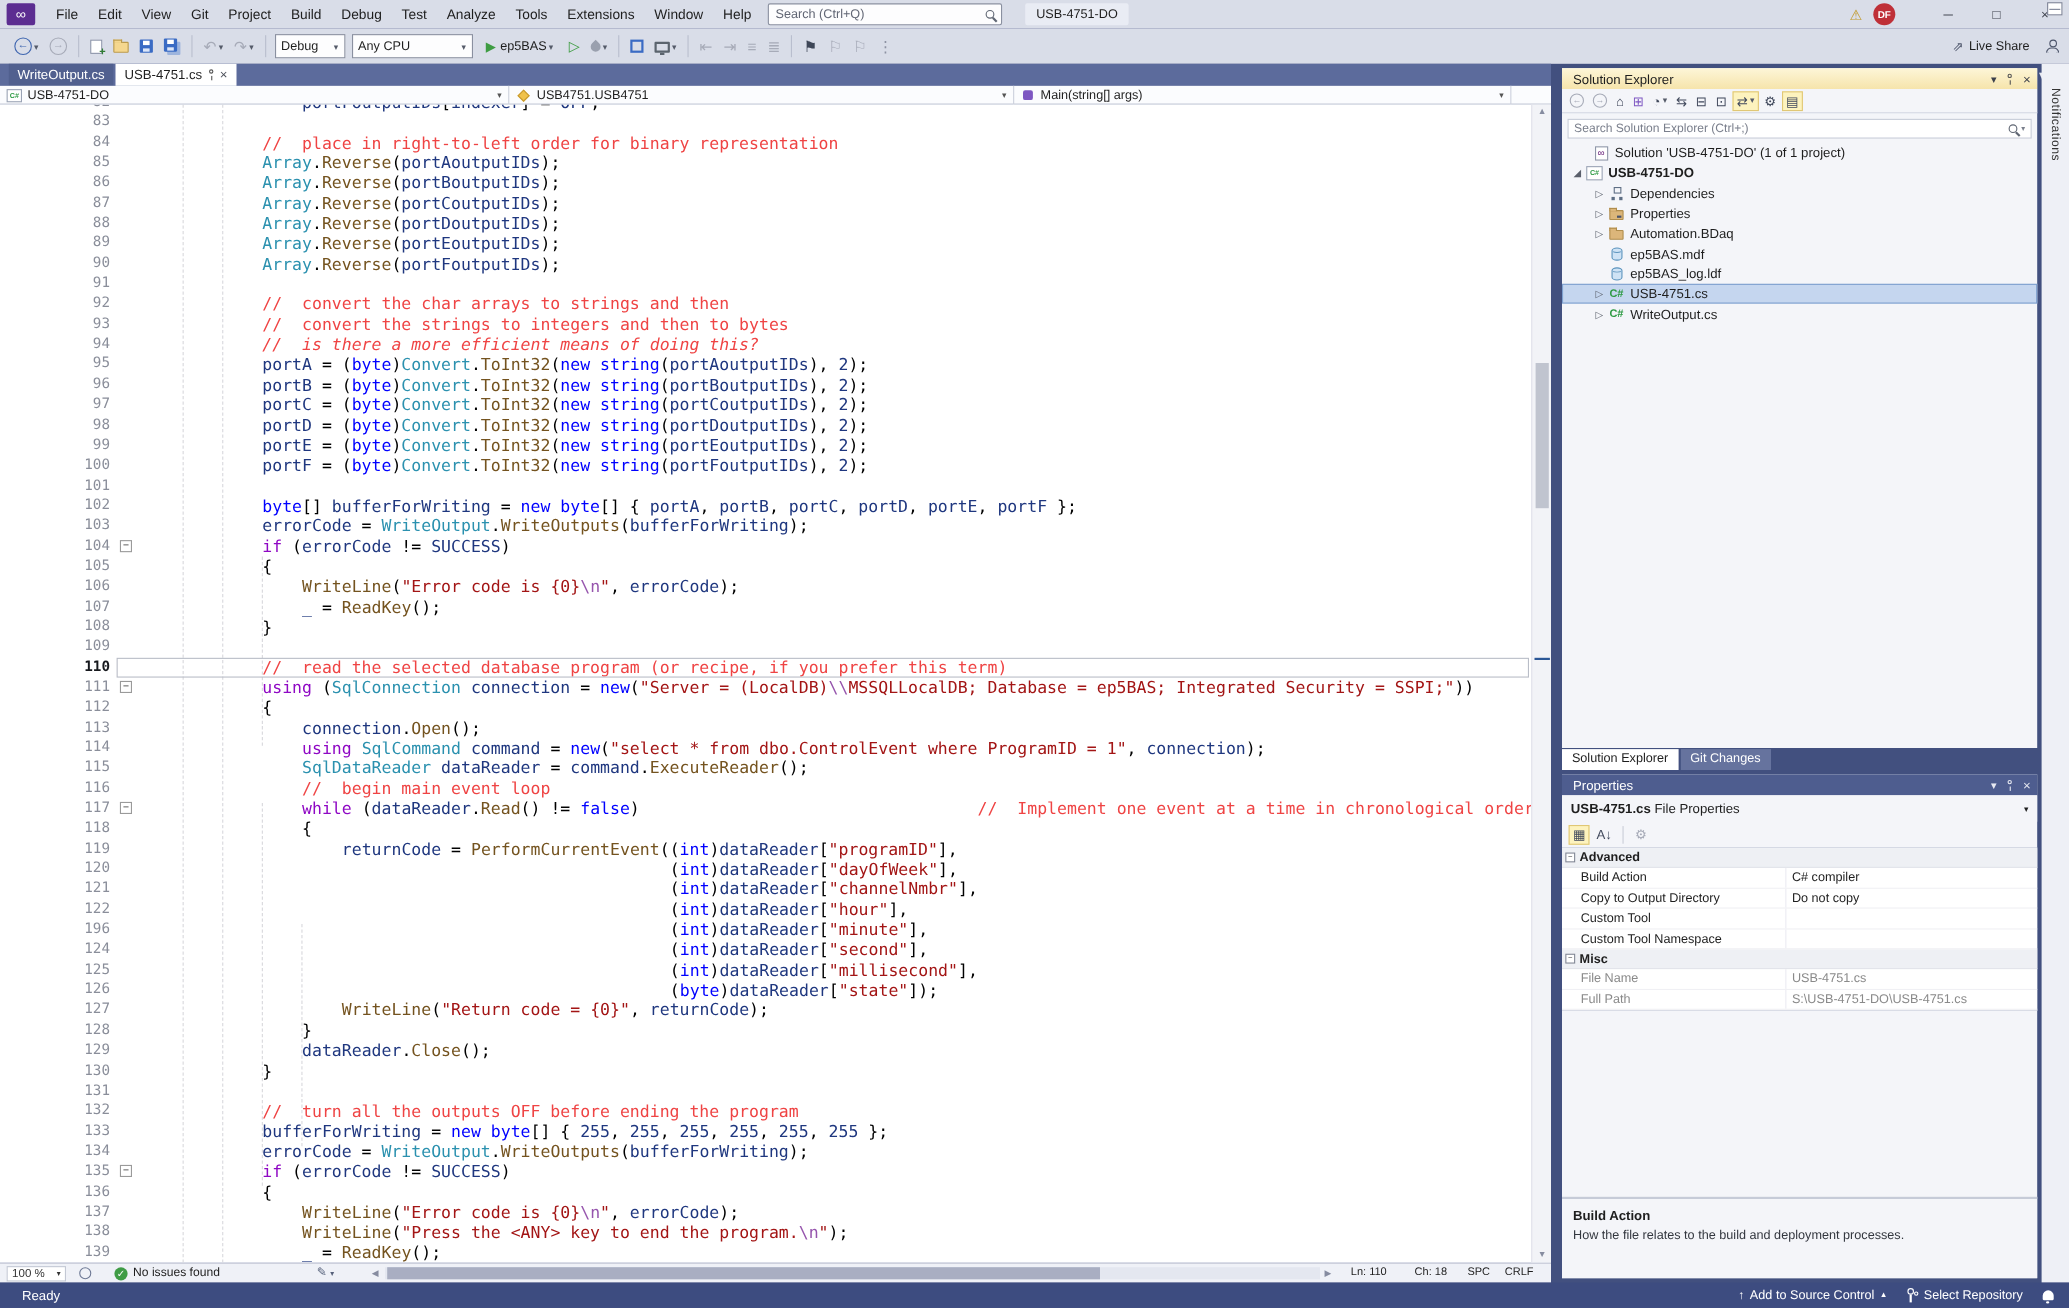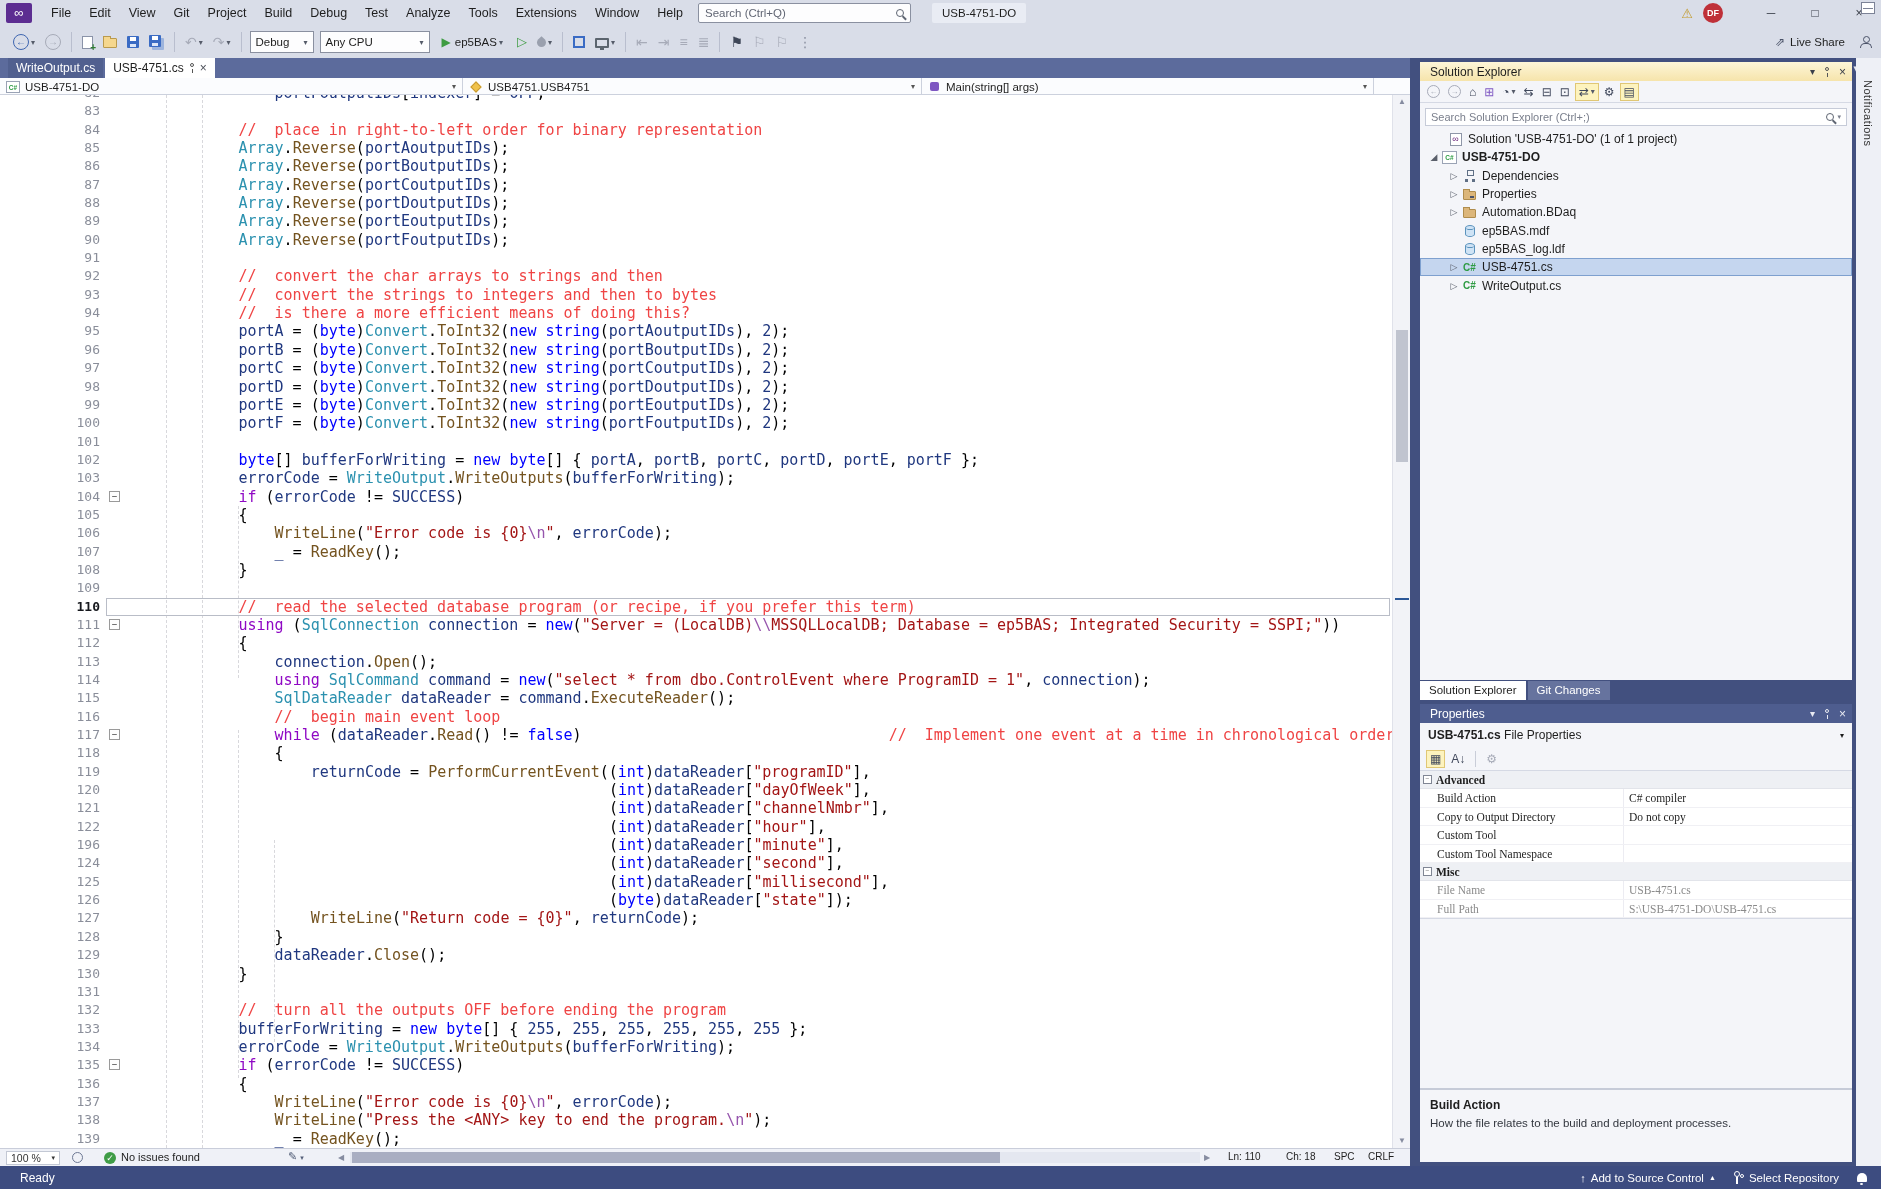"// is there a more" span.ct { font-style: none -> italic }
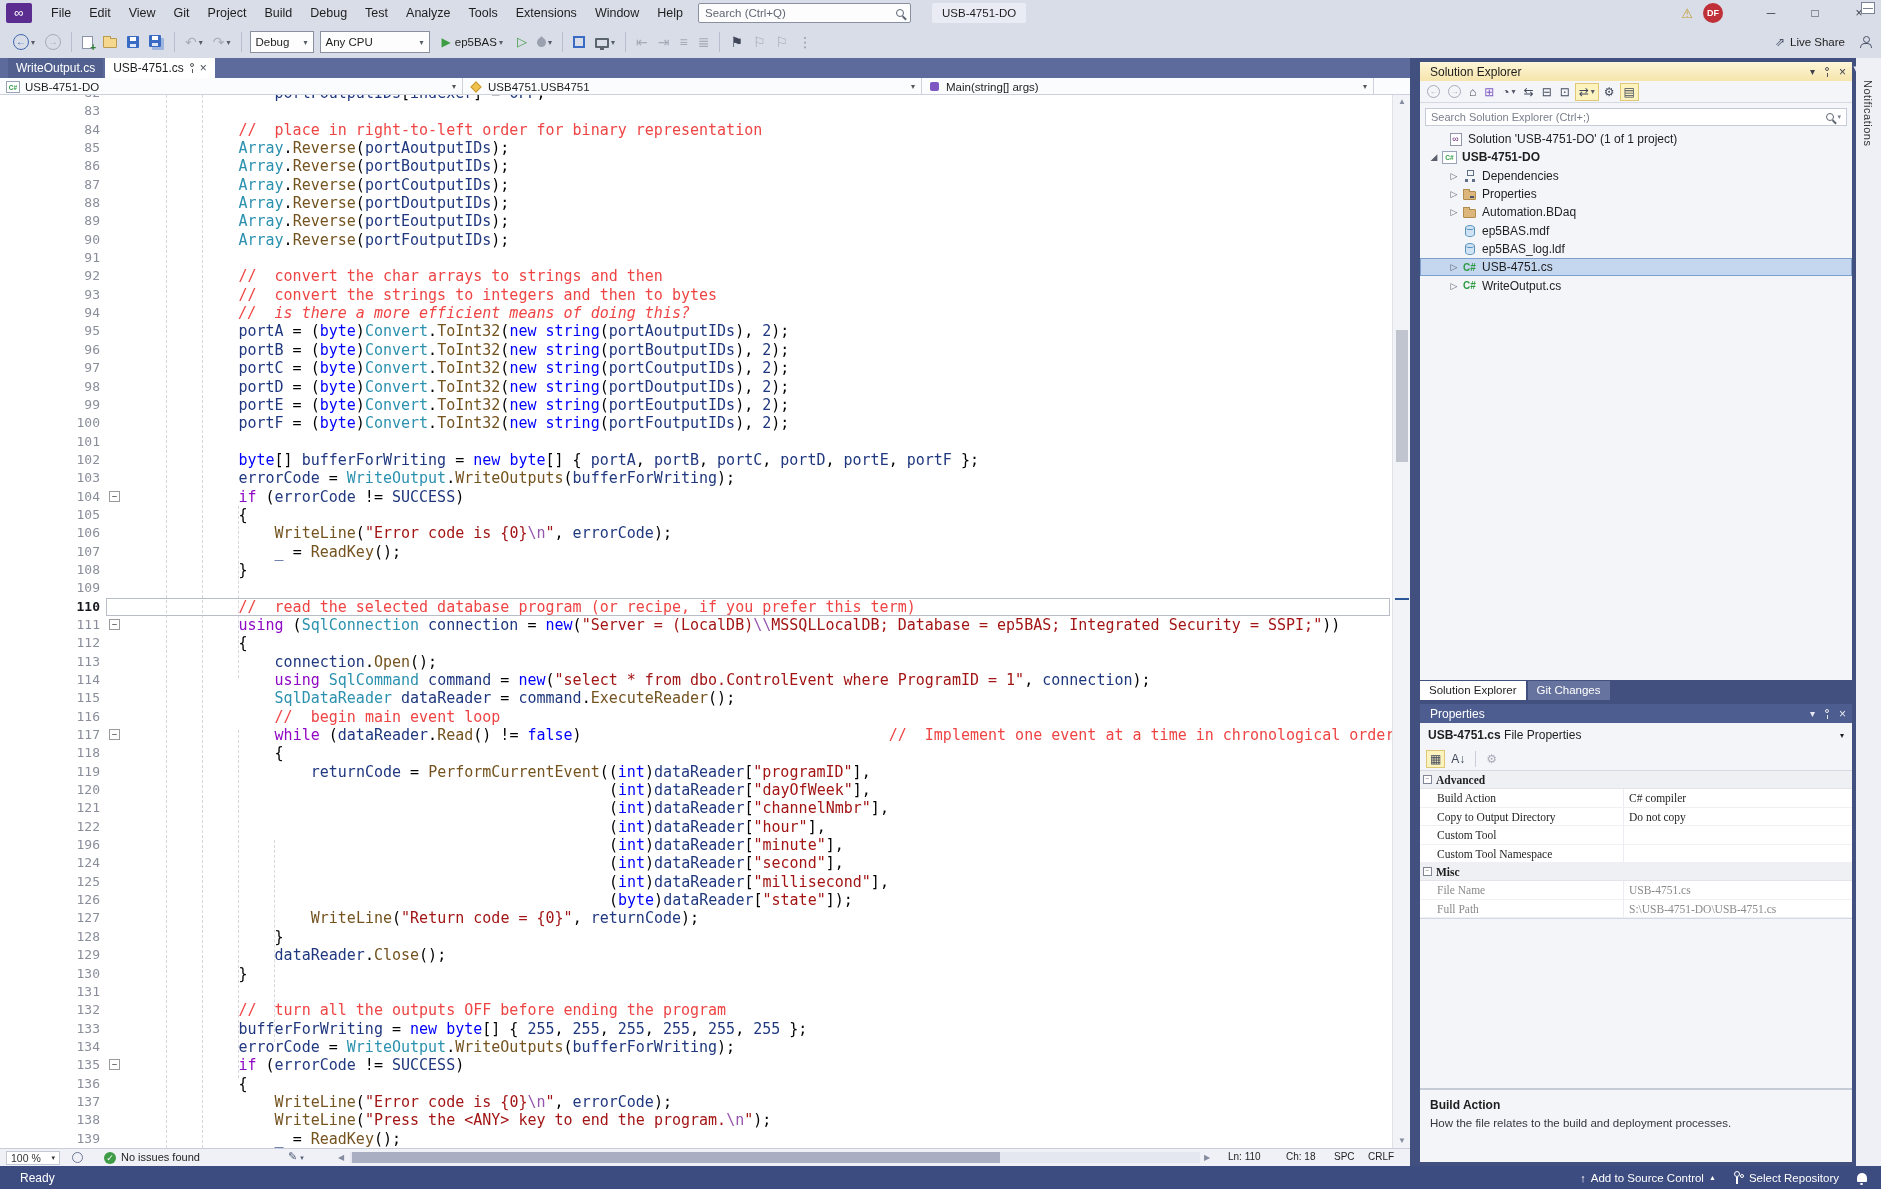"Advanced" .prow { font-family: Liberation Serif, serif -> none }
